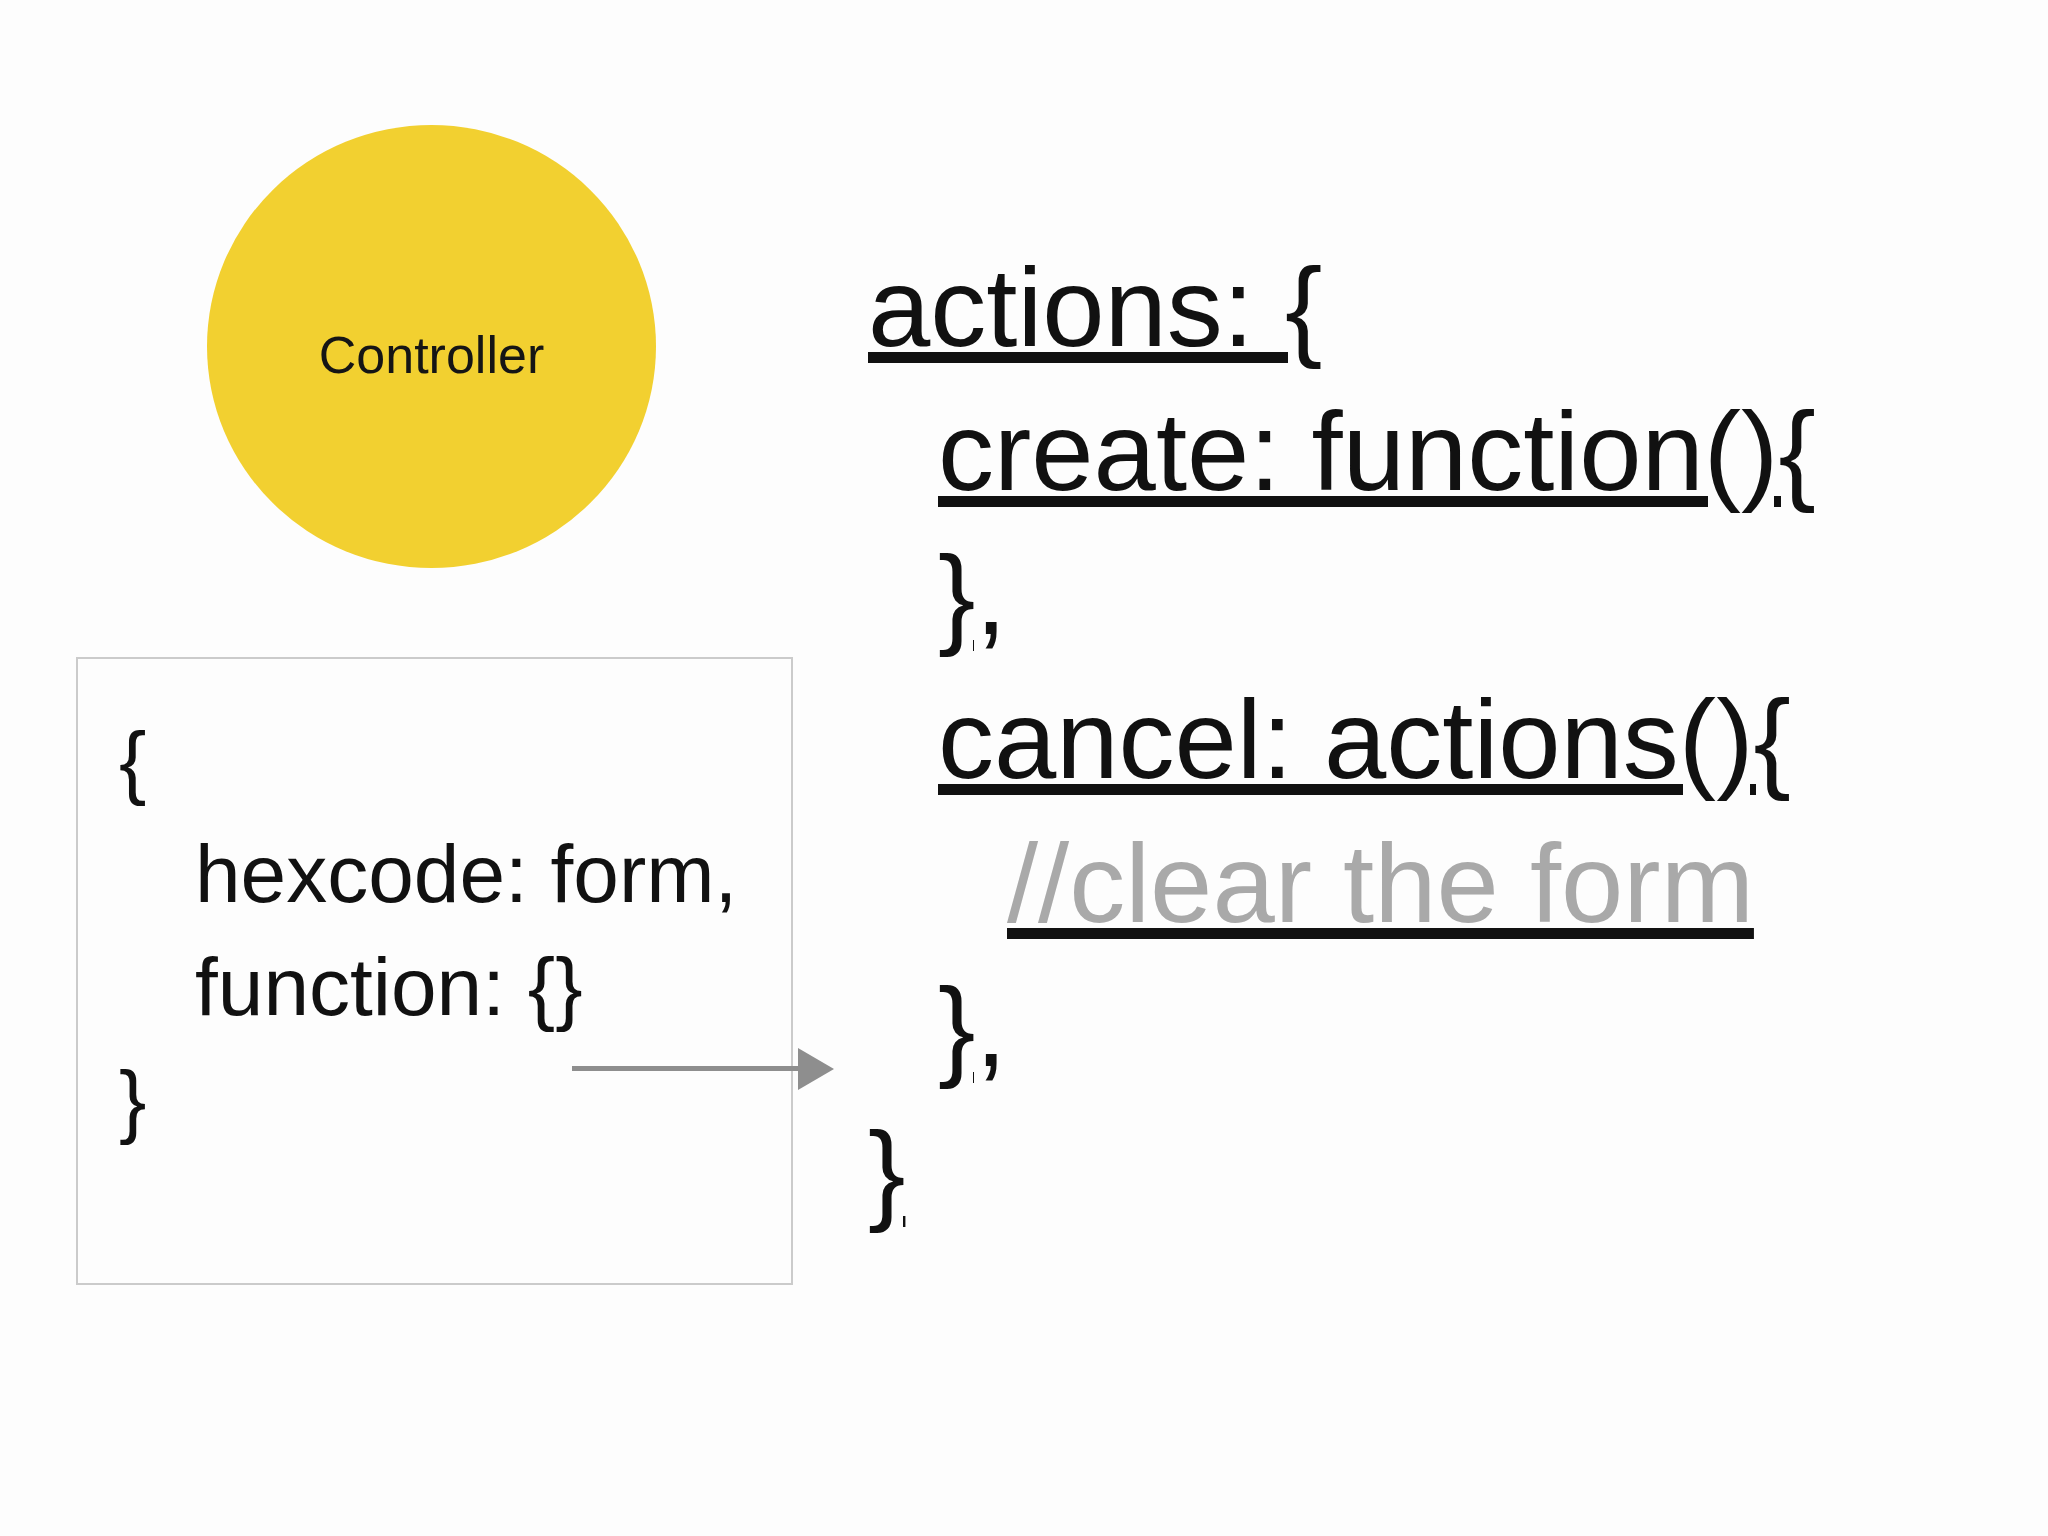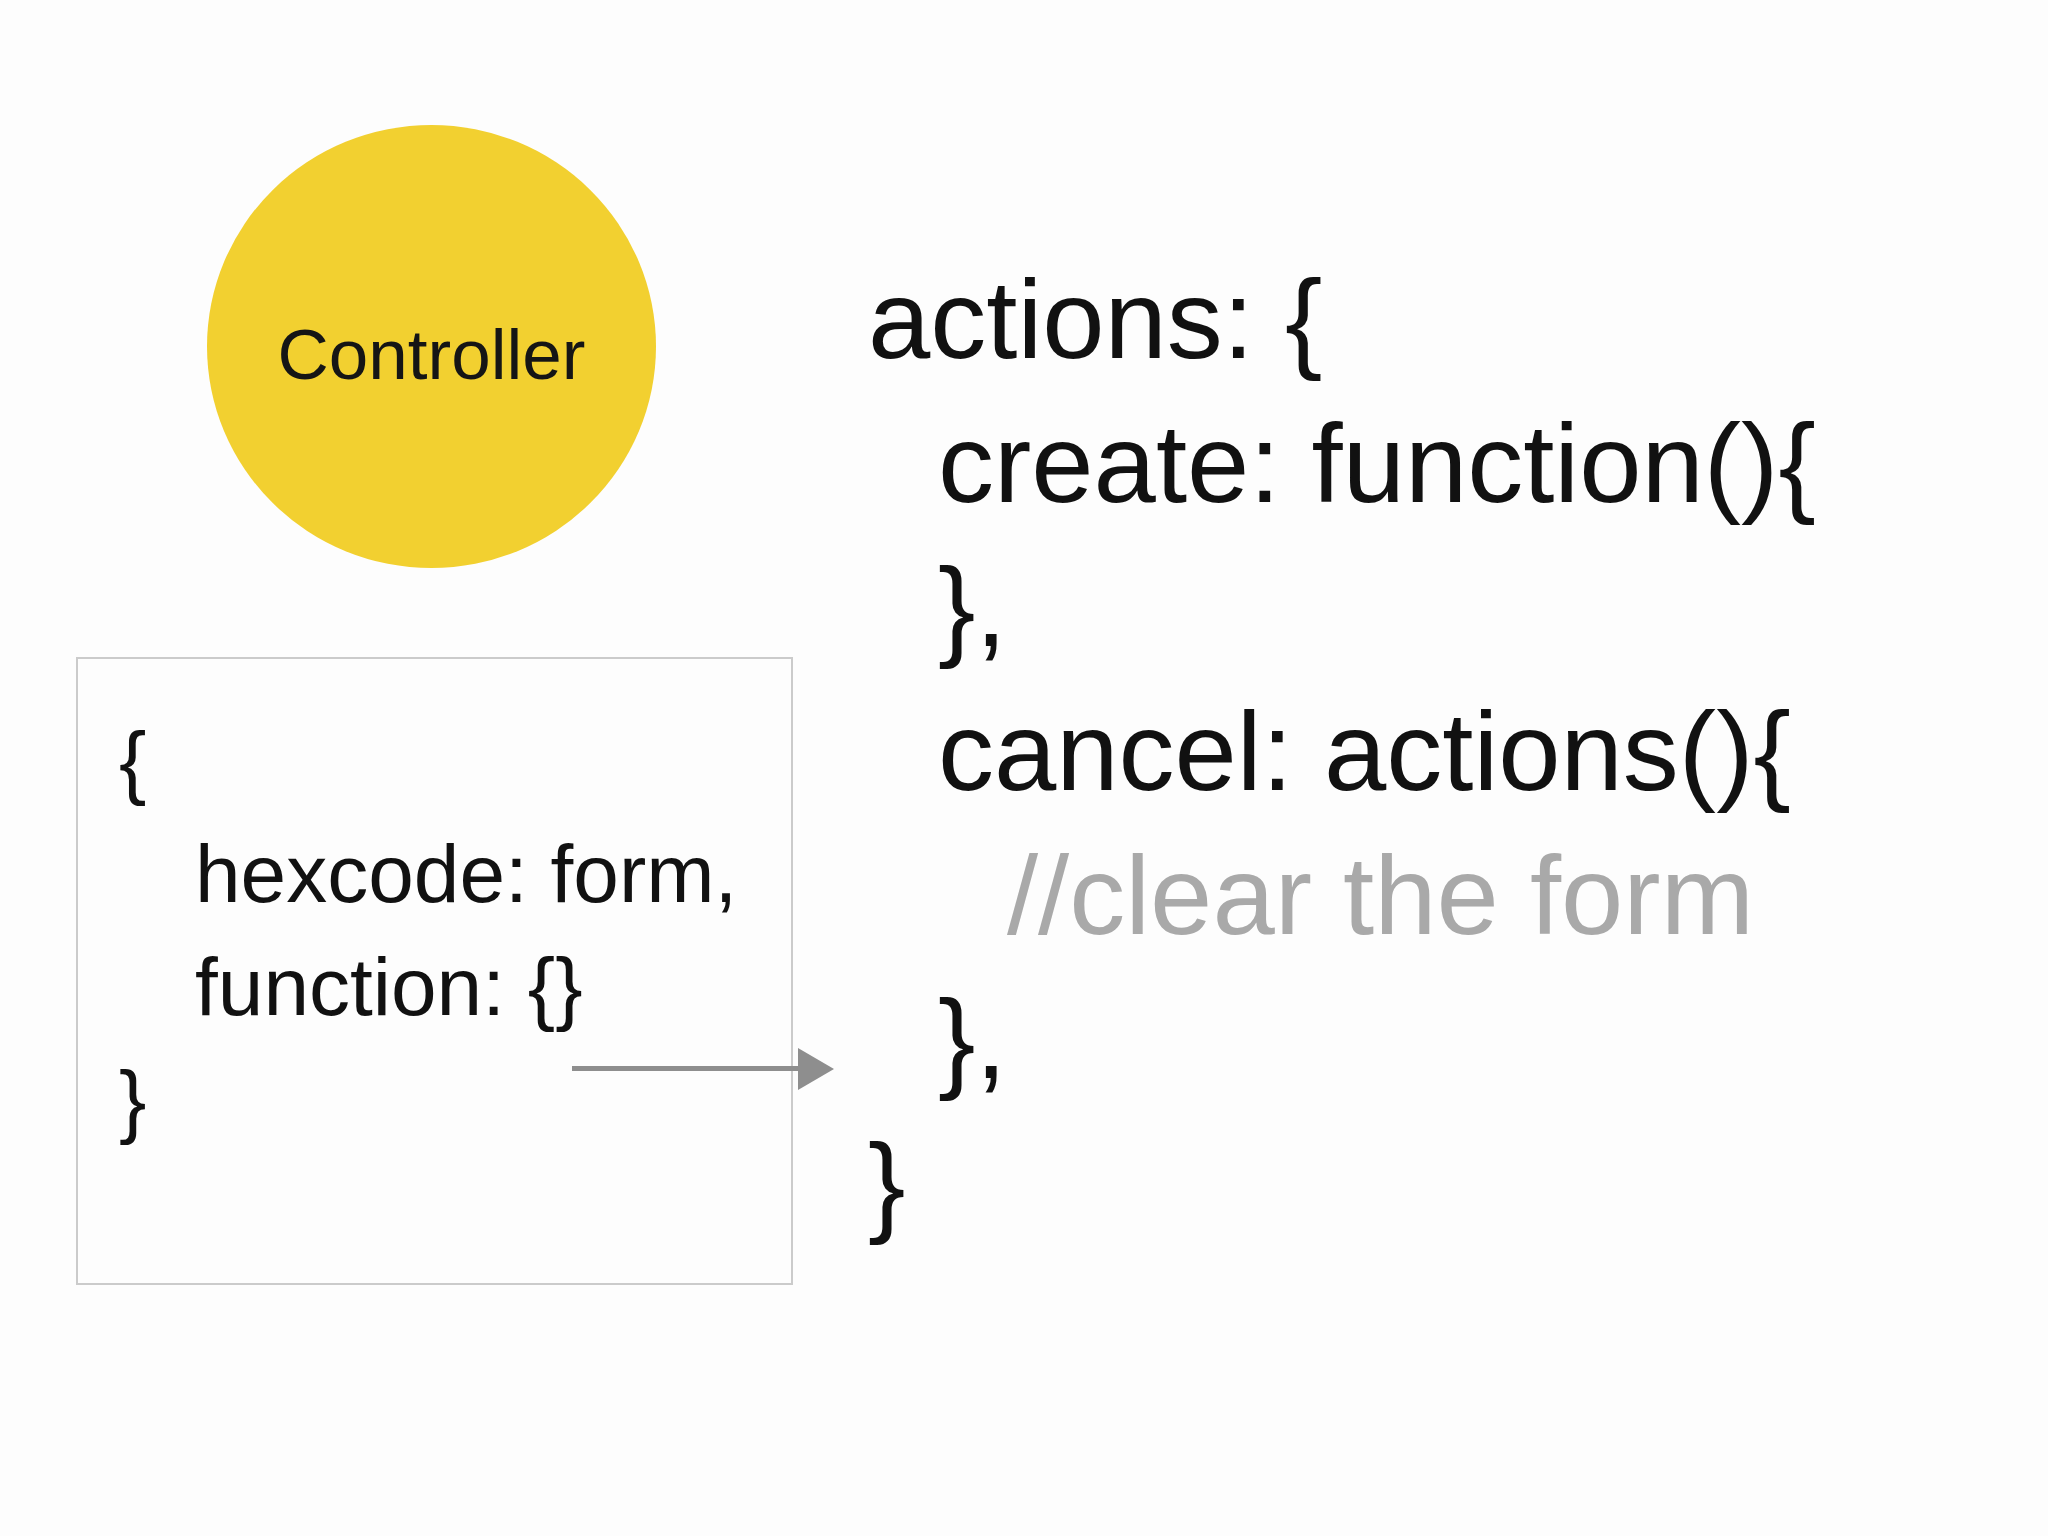"Controller" .controller-label { font-size: 71px -> 52px }
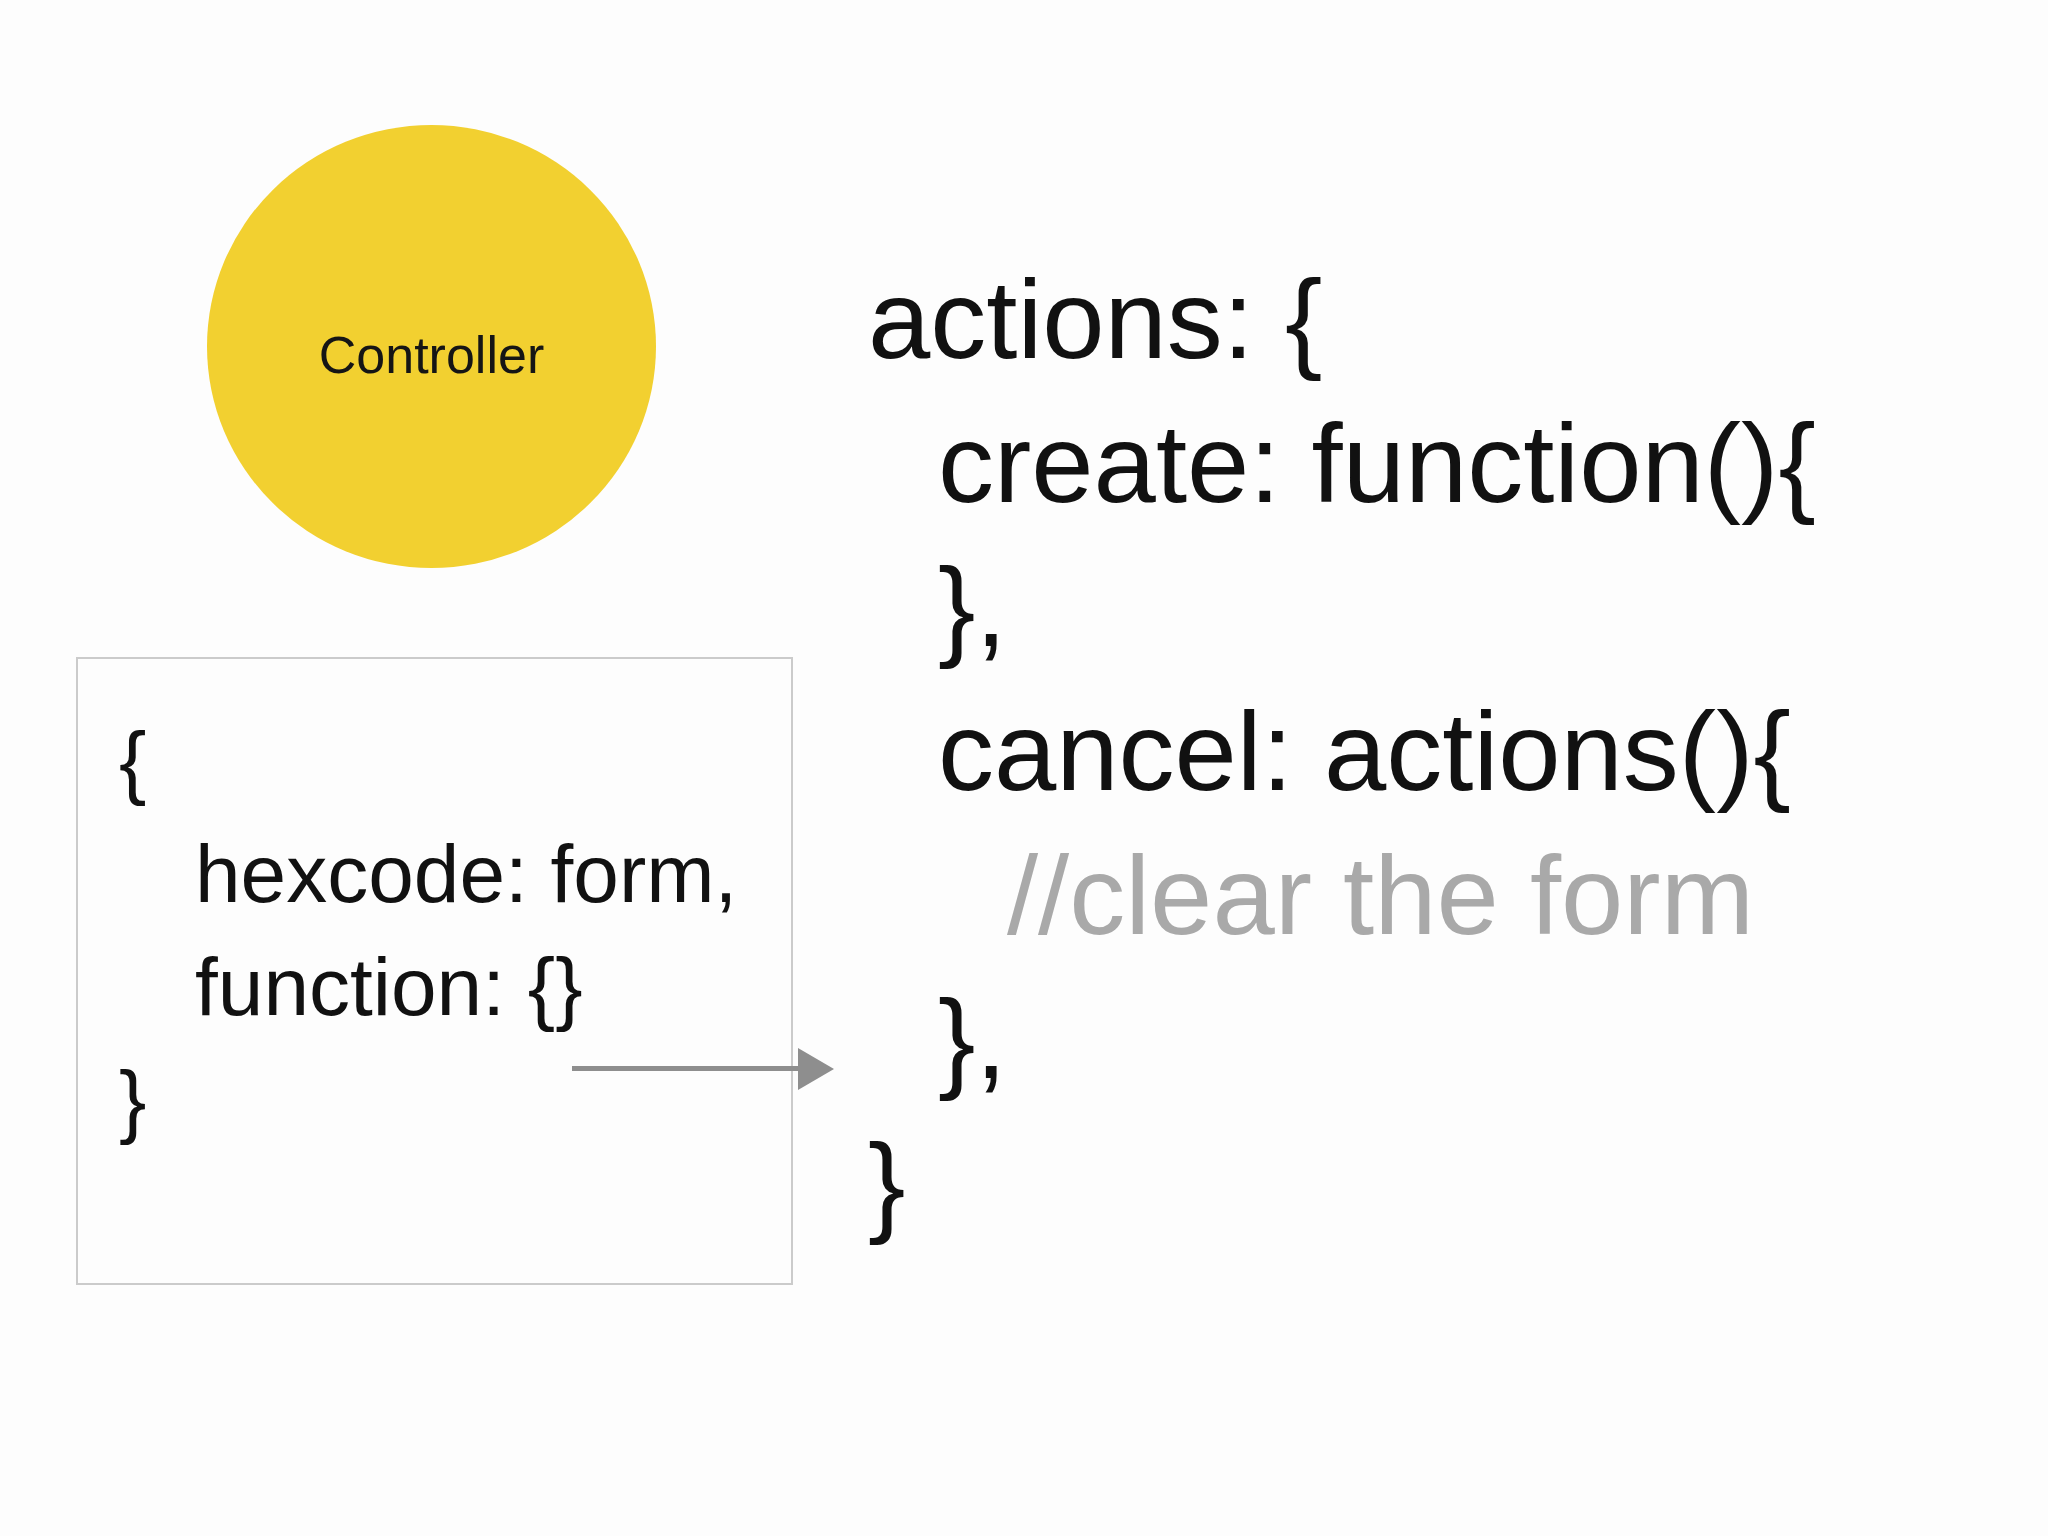"actions: {" .code-block { text-decoration: none -> underline; top: 248px -> 236px }
